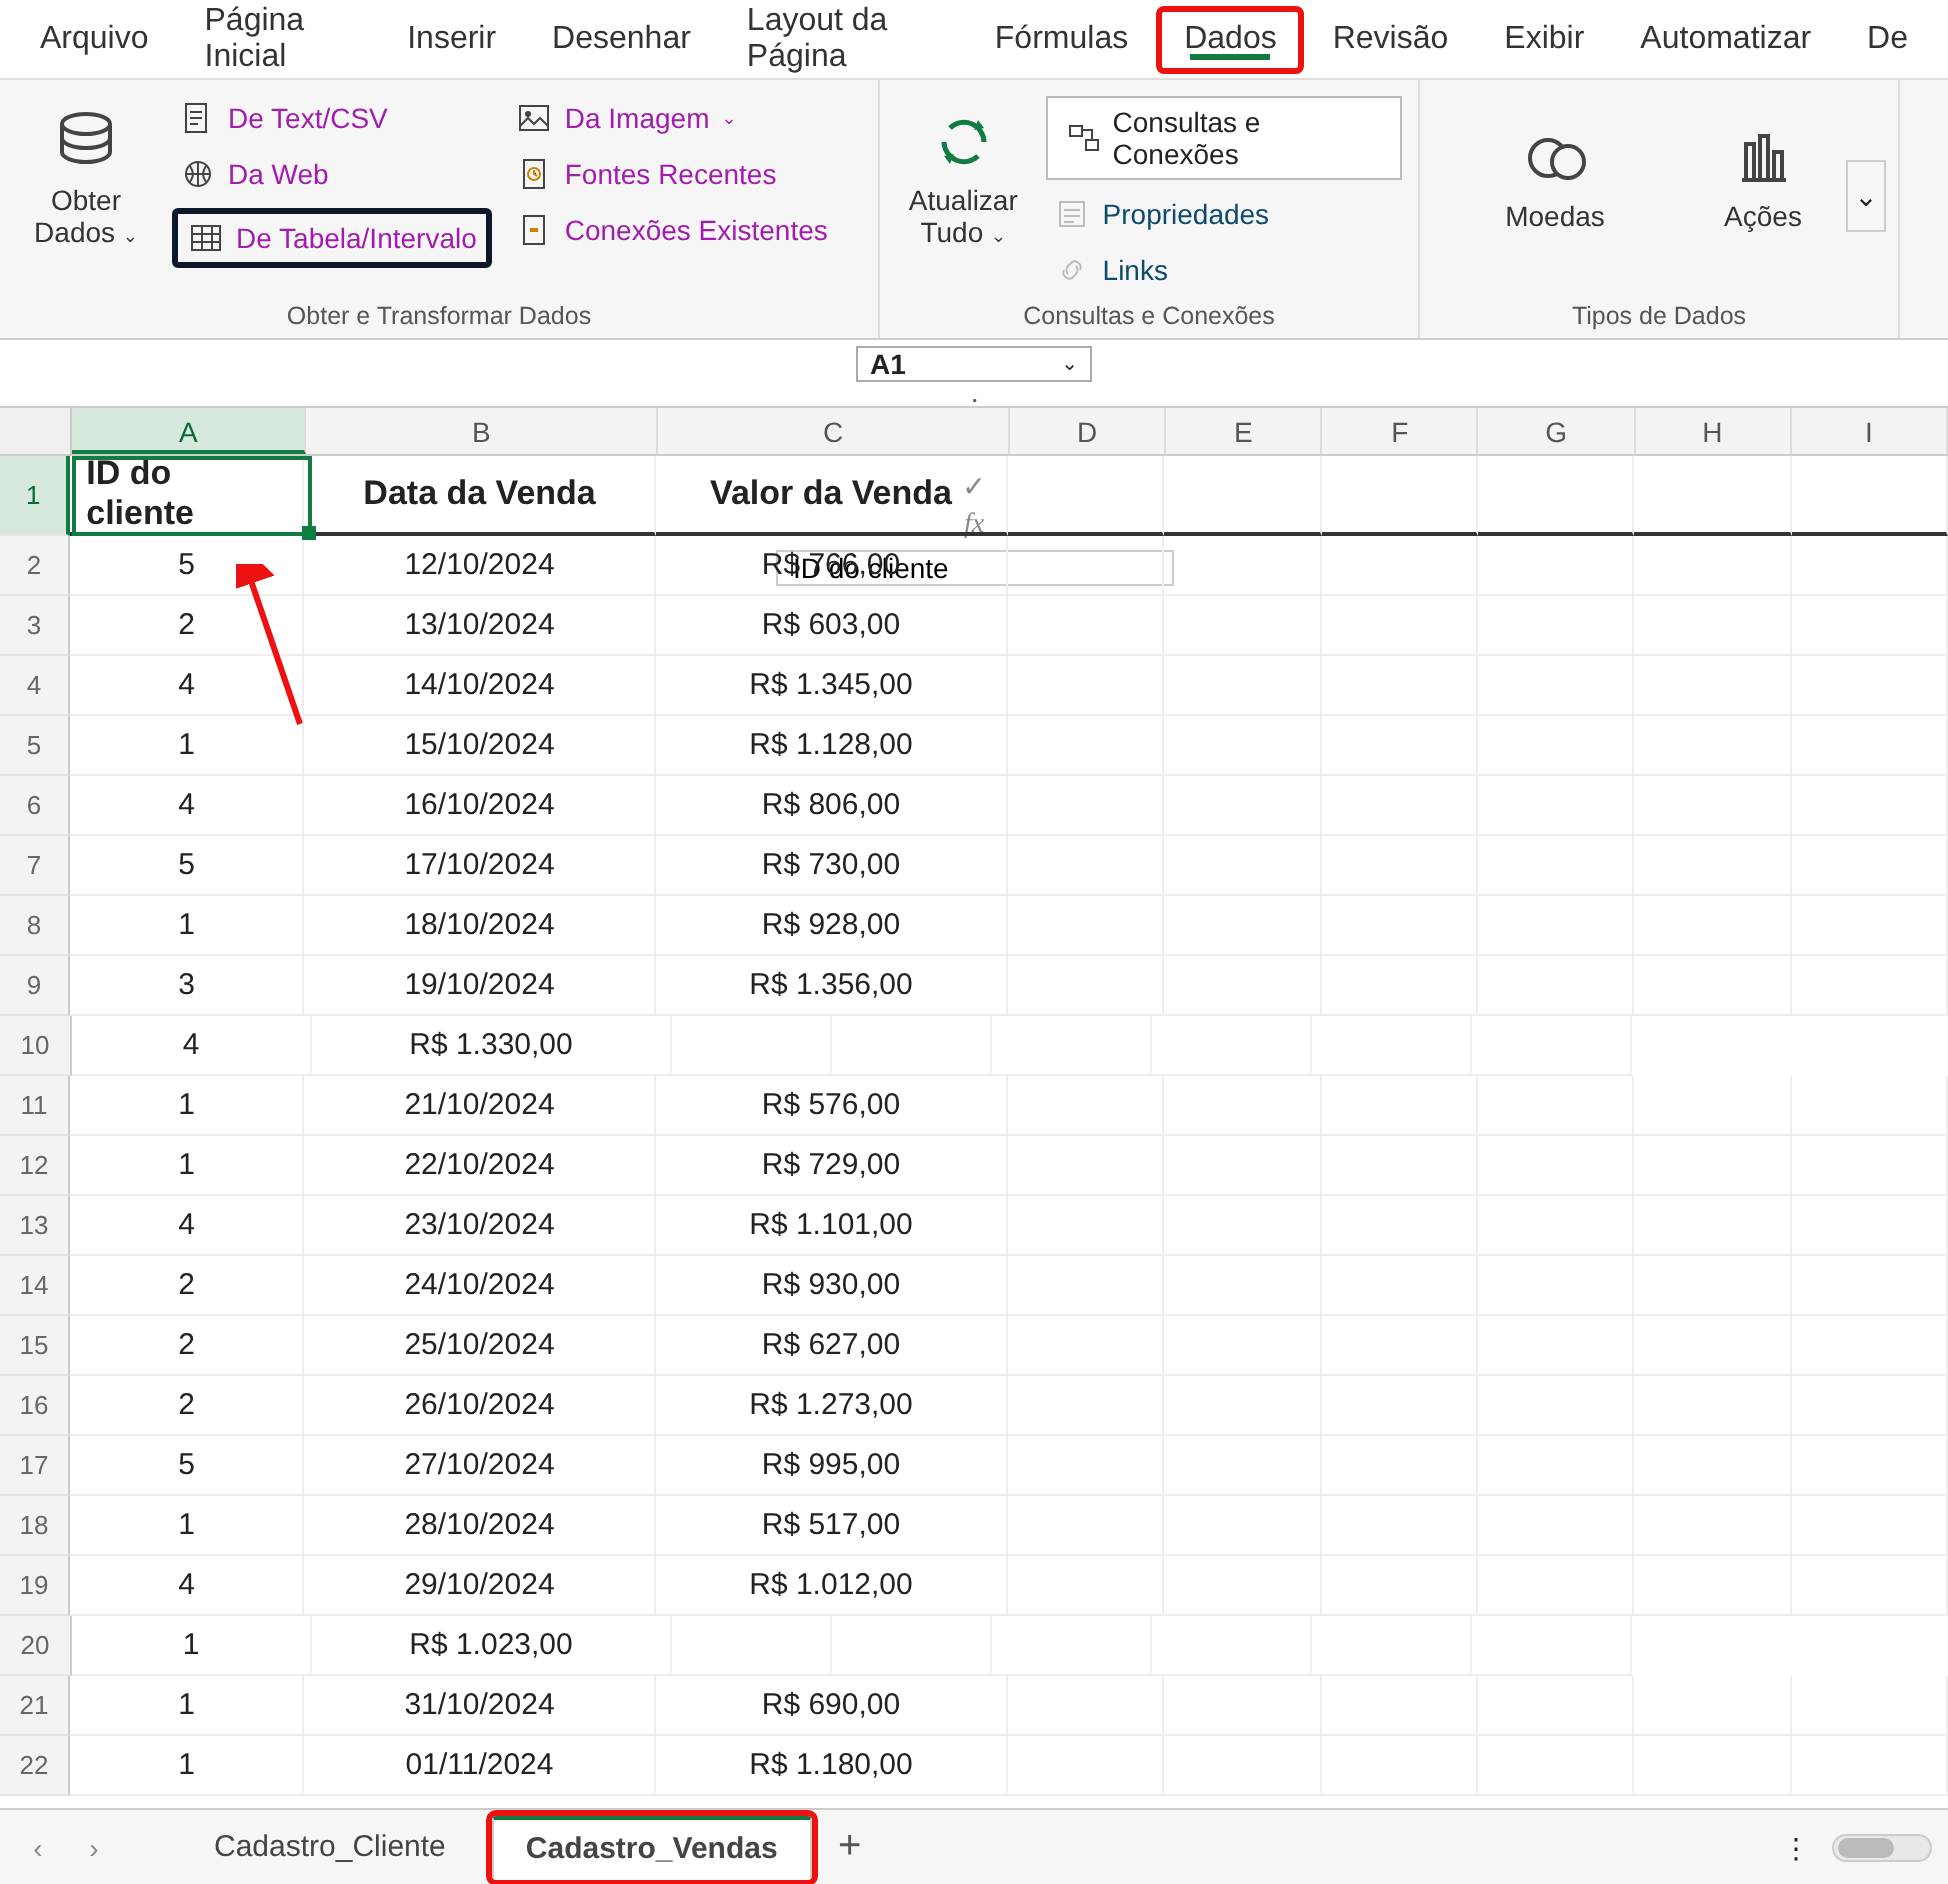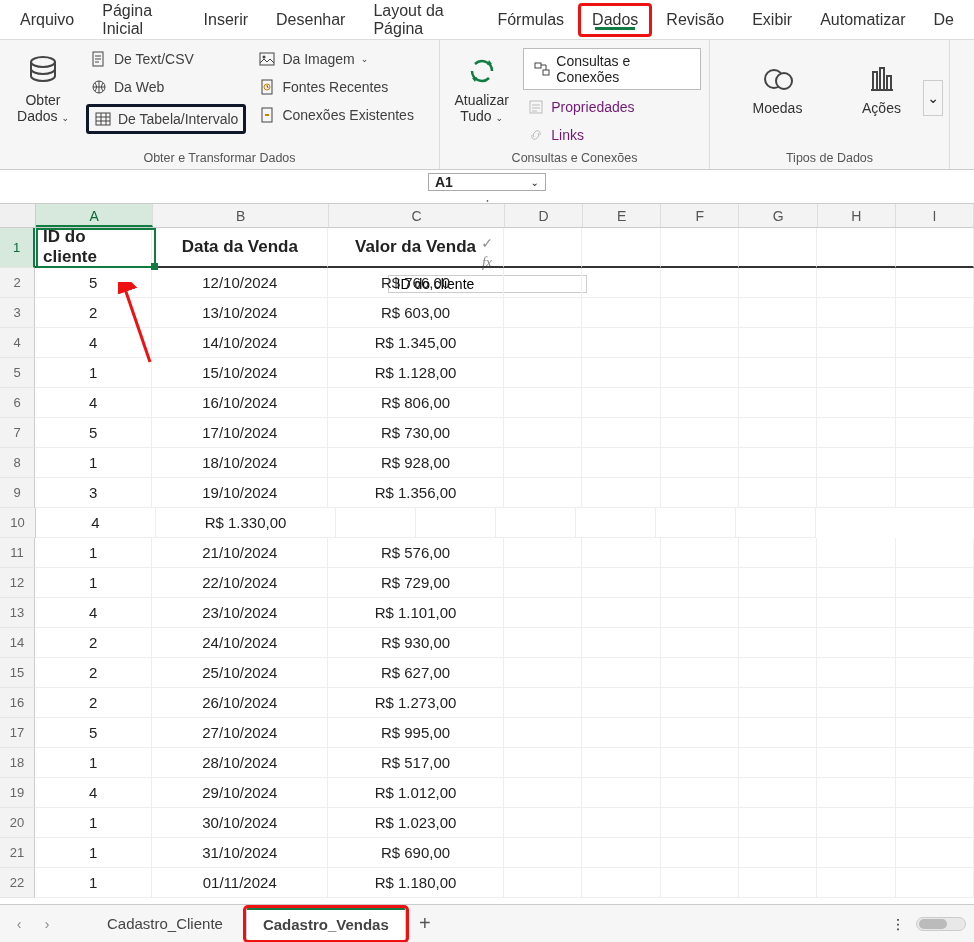"De Text/CSV" .smallbtn { color: #404040 -> #a21caf }
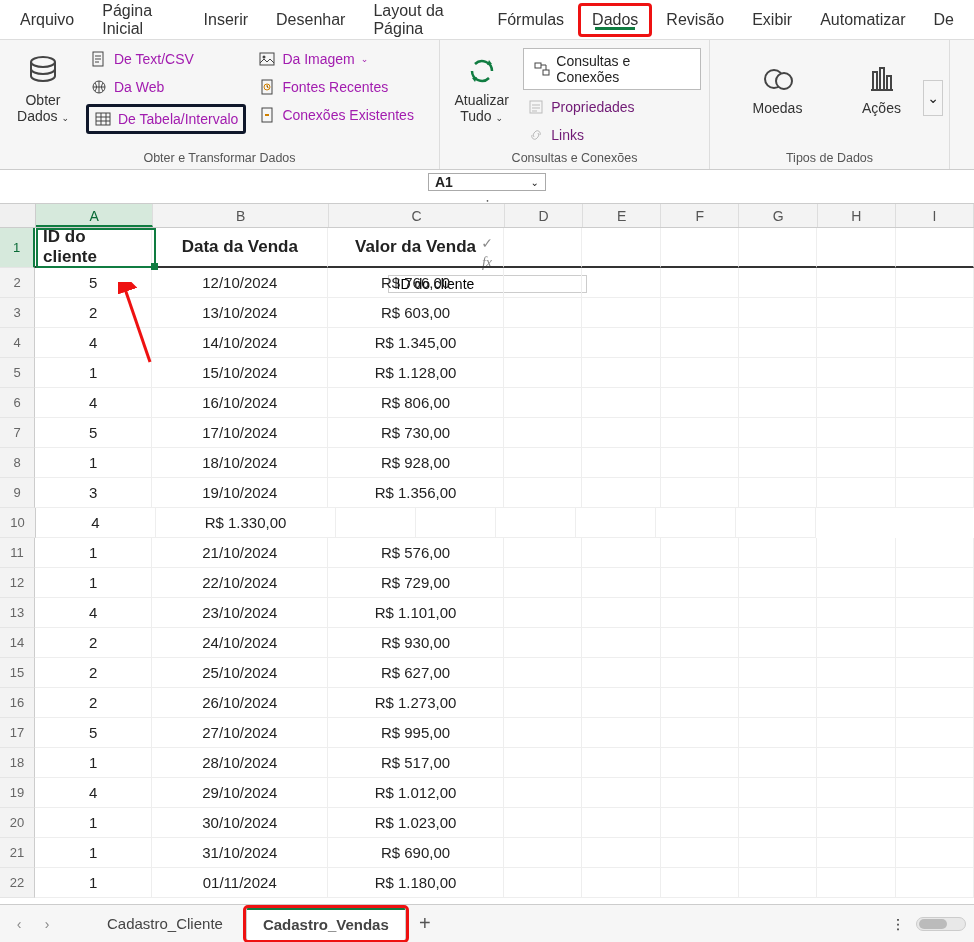"Propriedades" .smallbtn.disabled { color: #701a75 -> #0c4a6e }
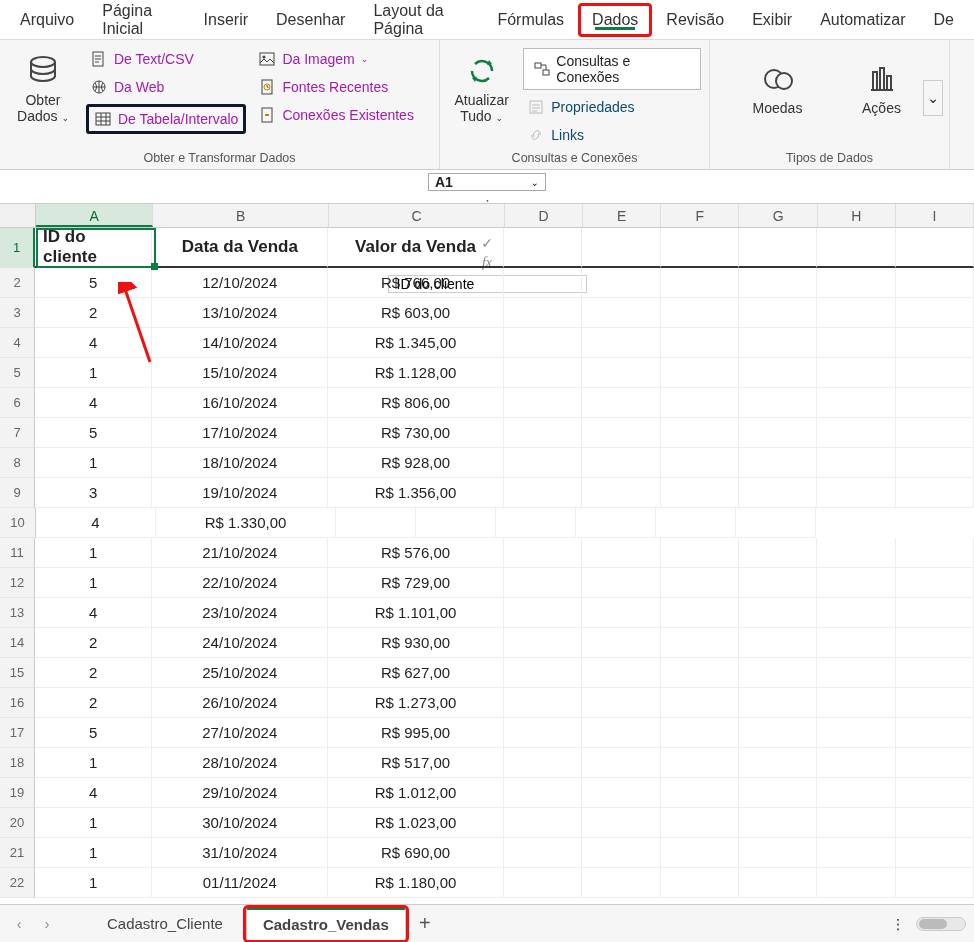"30/10/2024" div.cell { html: <div>30/10/2024</div> -> none }
